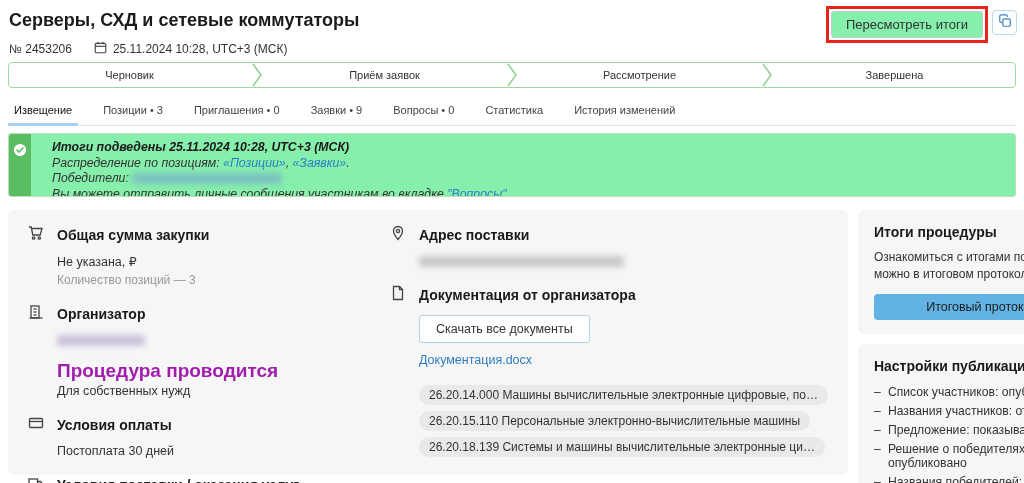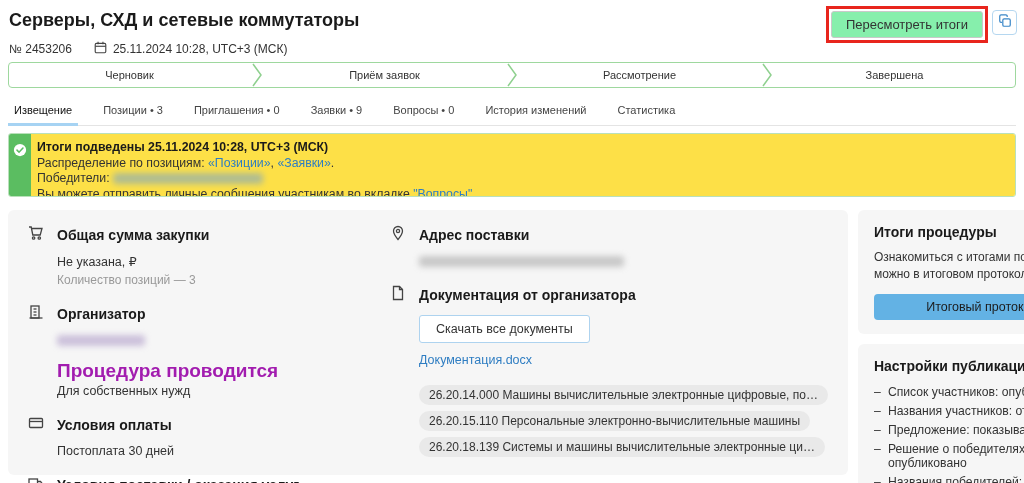"История изменений" div.tab { order: before "Статистика" -> after "Статистика" }
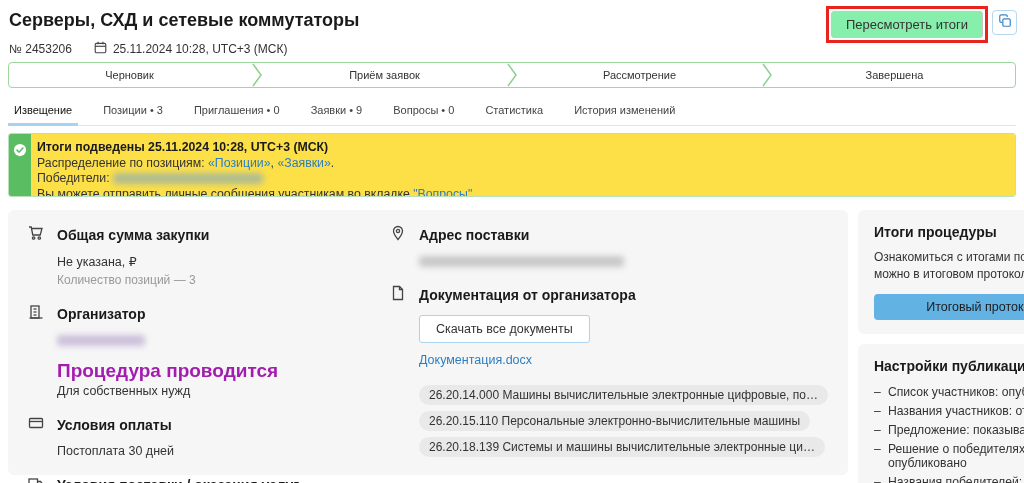"Итоги подведены 25.11.2024 10:28, UTC+3" .banner-body { background: #fde047 -> #86efac; font-style: none -> italic; padding: 6px 6px -> 6px 21px }
